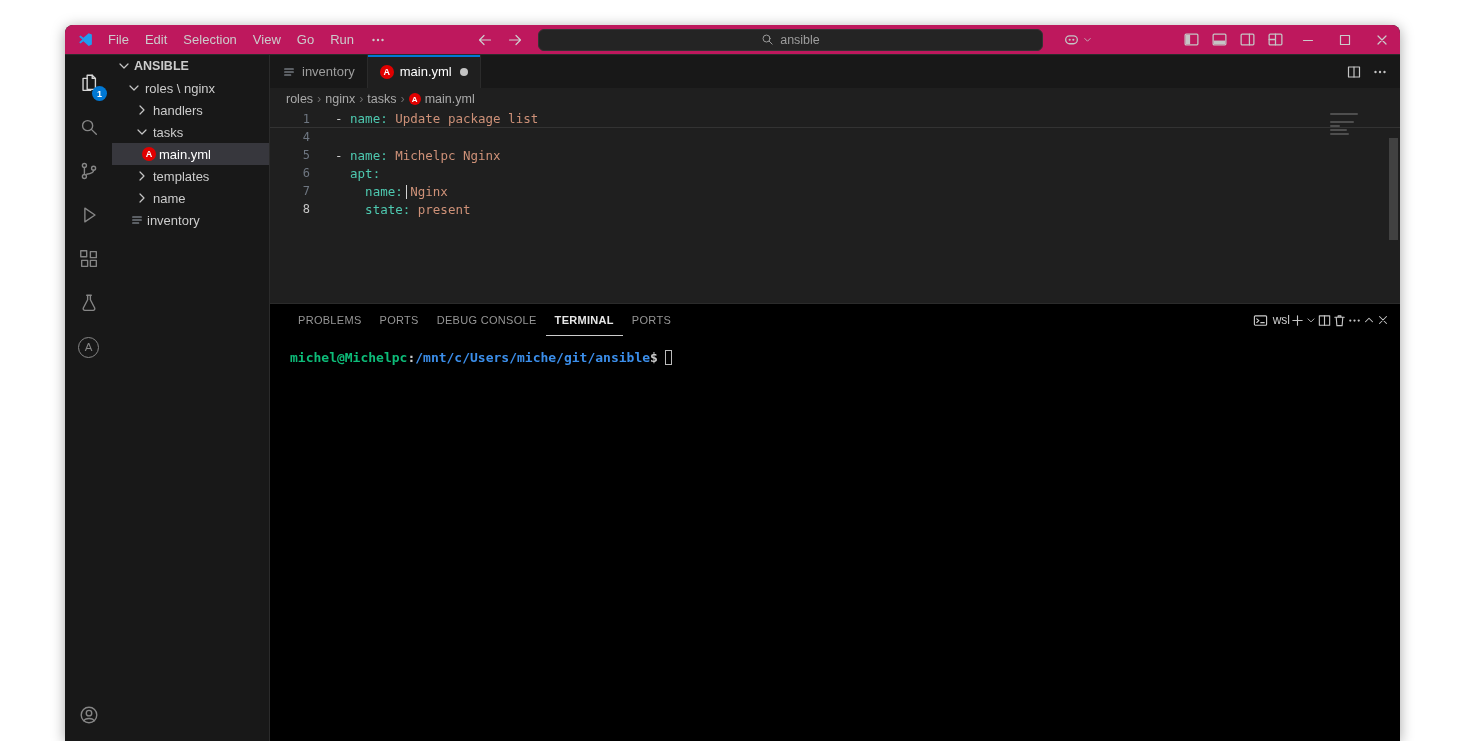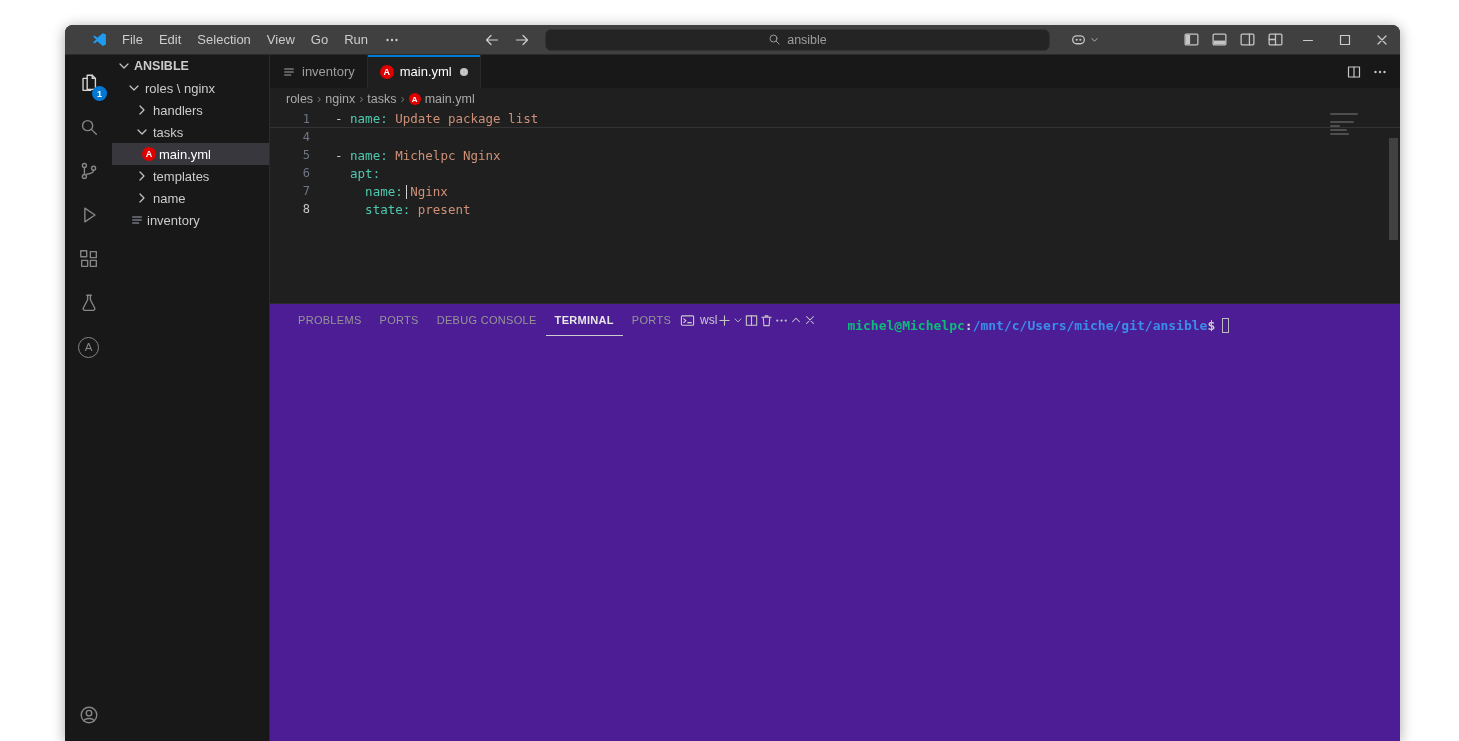"File" .titlebar { background: #404040 -> #be185d; padding-left: 24px -> 10px }
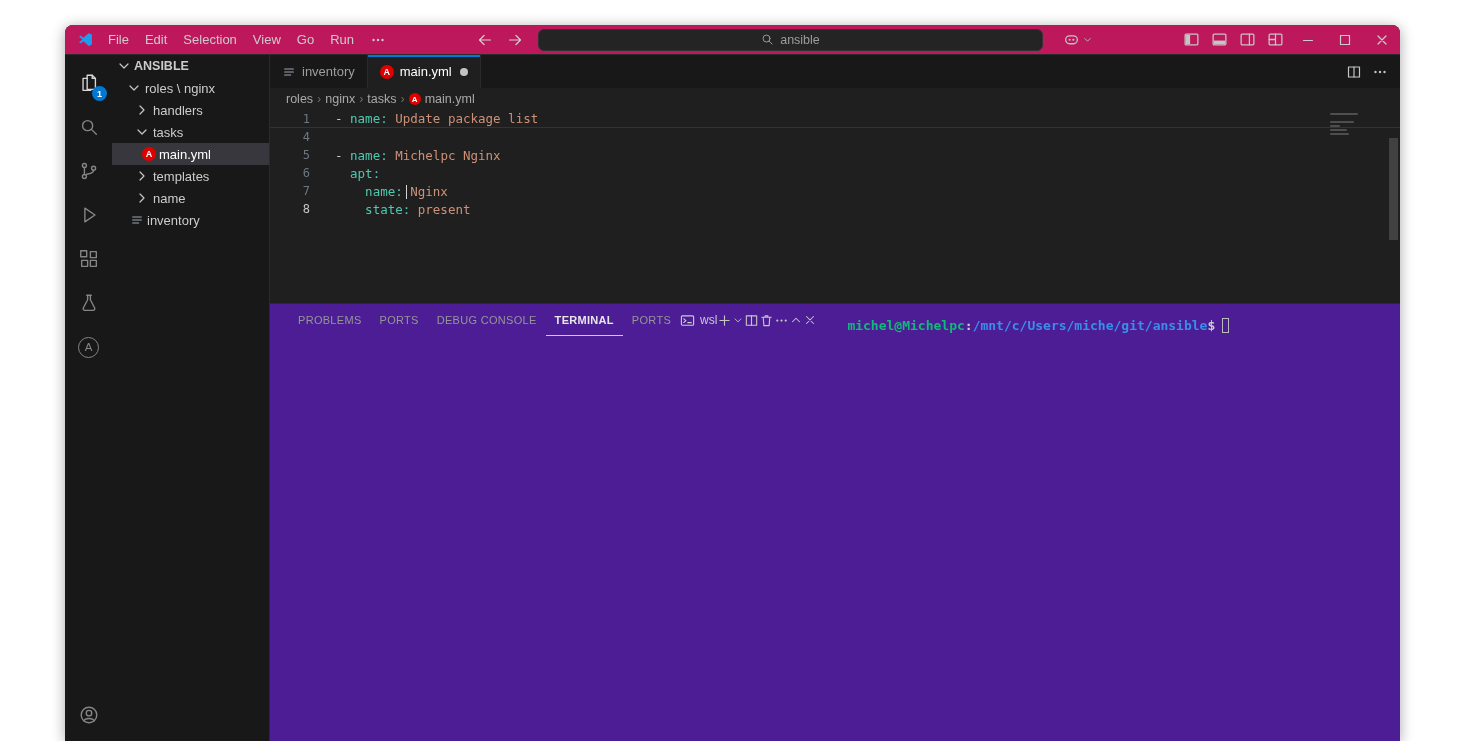"PROBLEMS" .panel { background: #4c1d95 -> #000000; flex-direction: row -> column }
